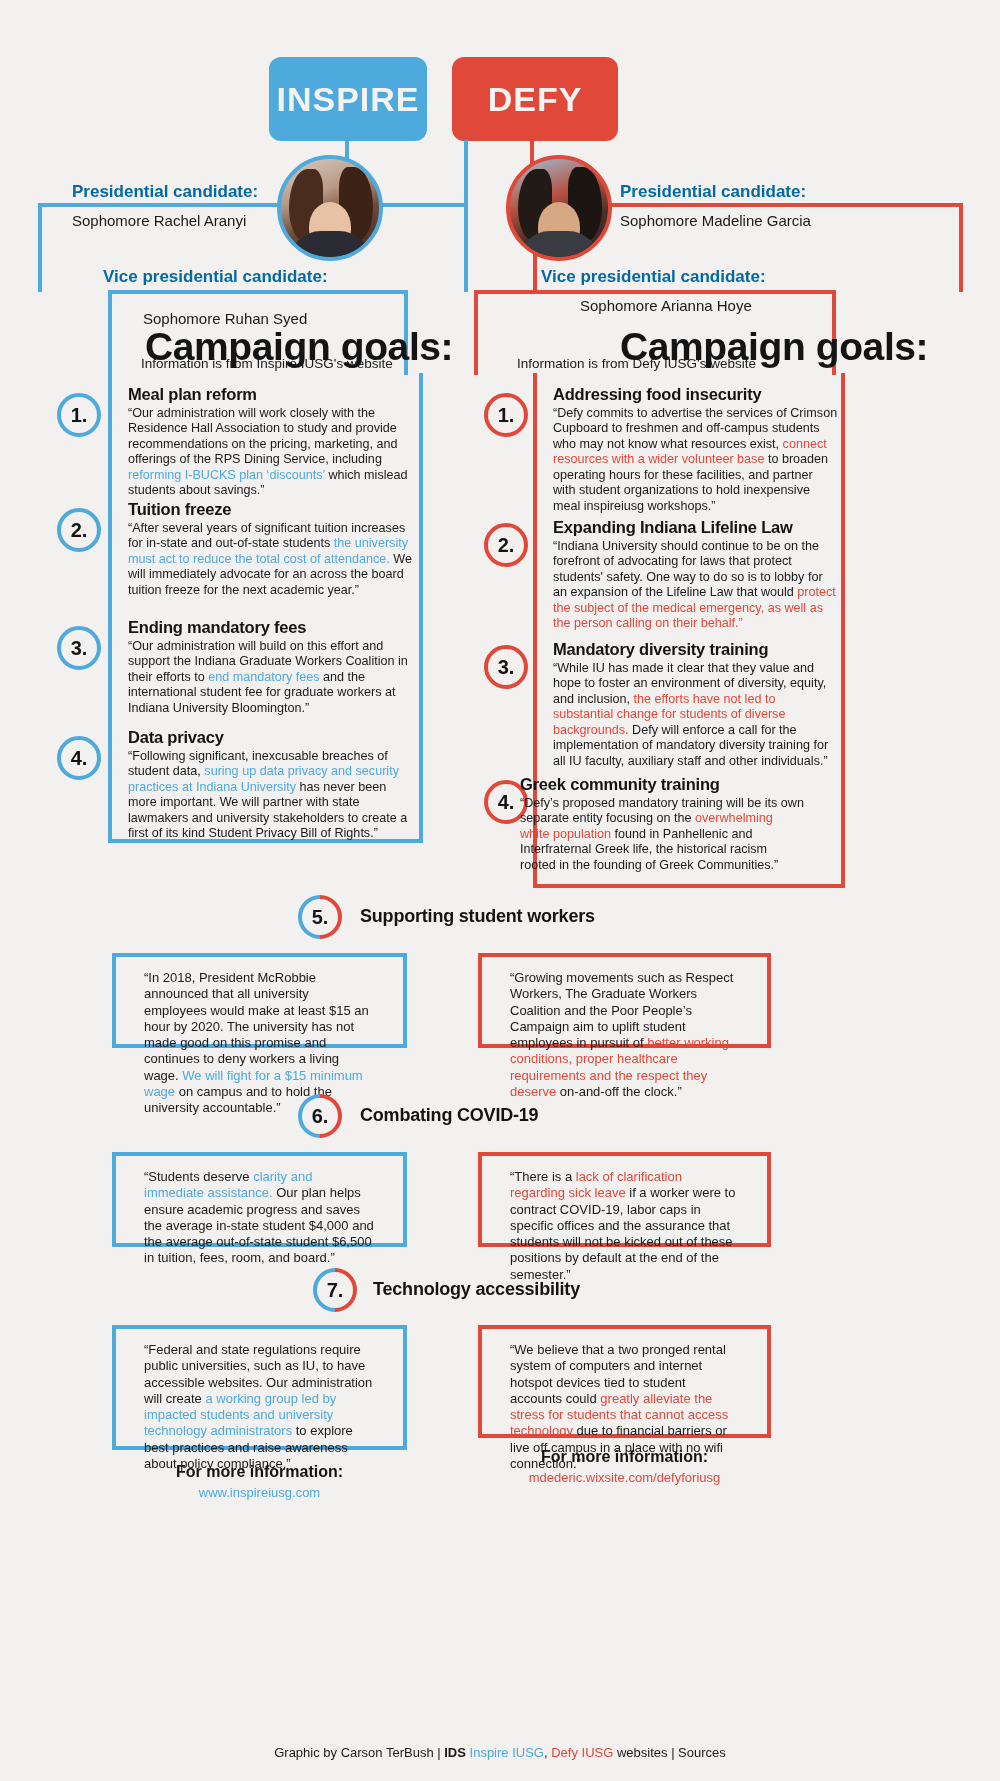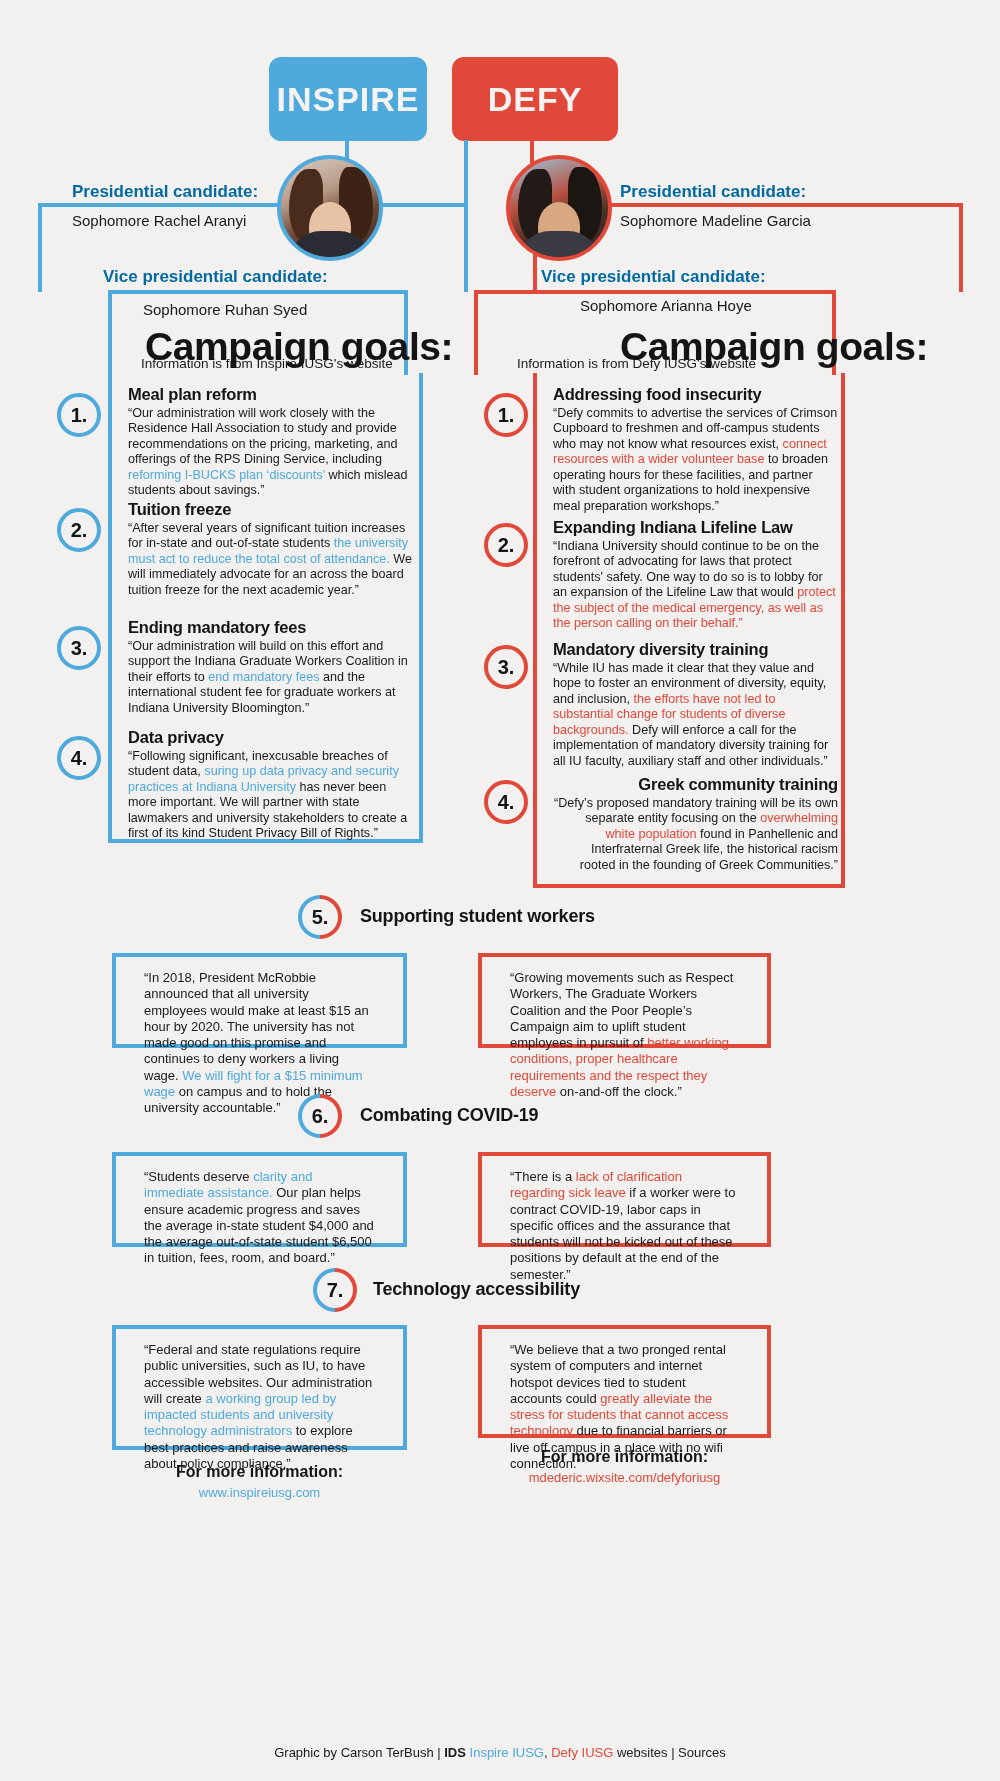"Sophomore Ruhan Syed" .l-vpname-i { top: 301px -> 310px }
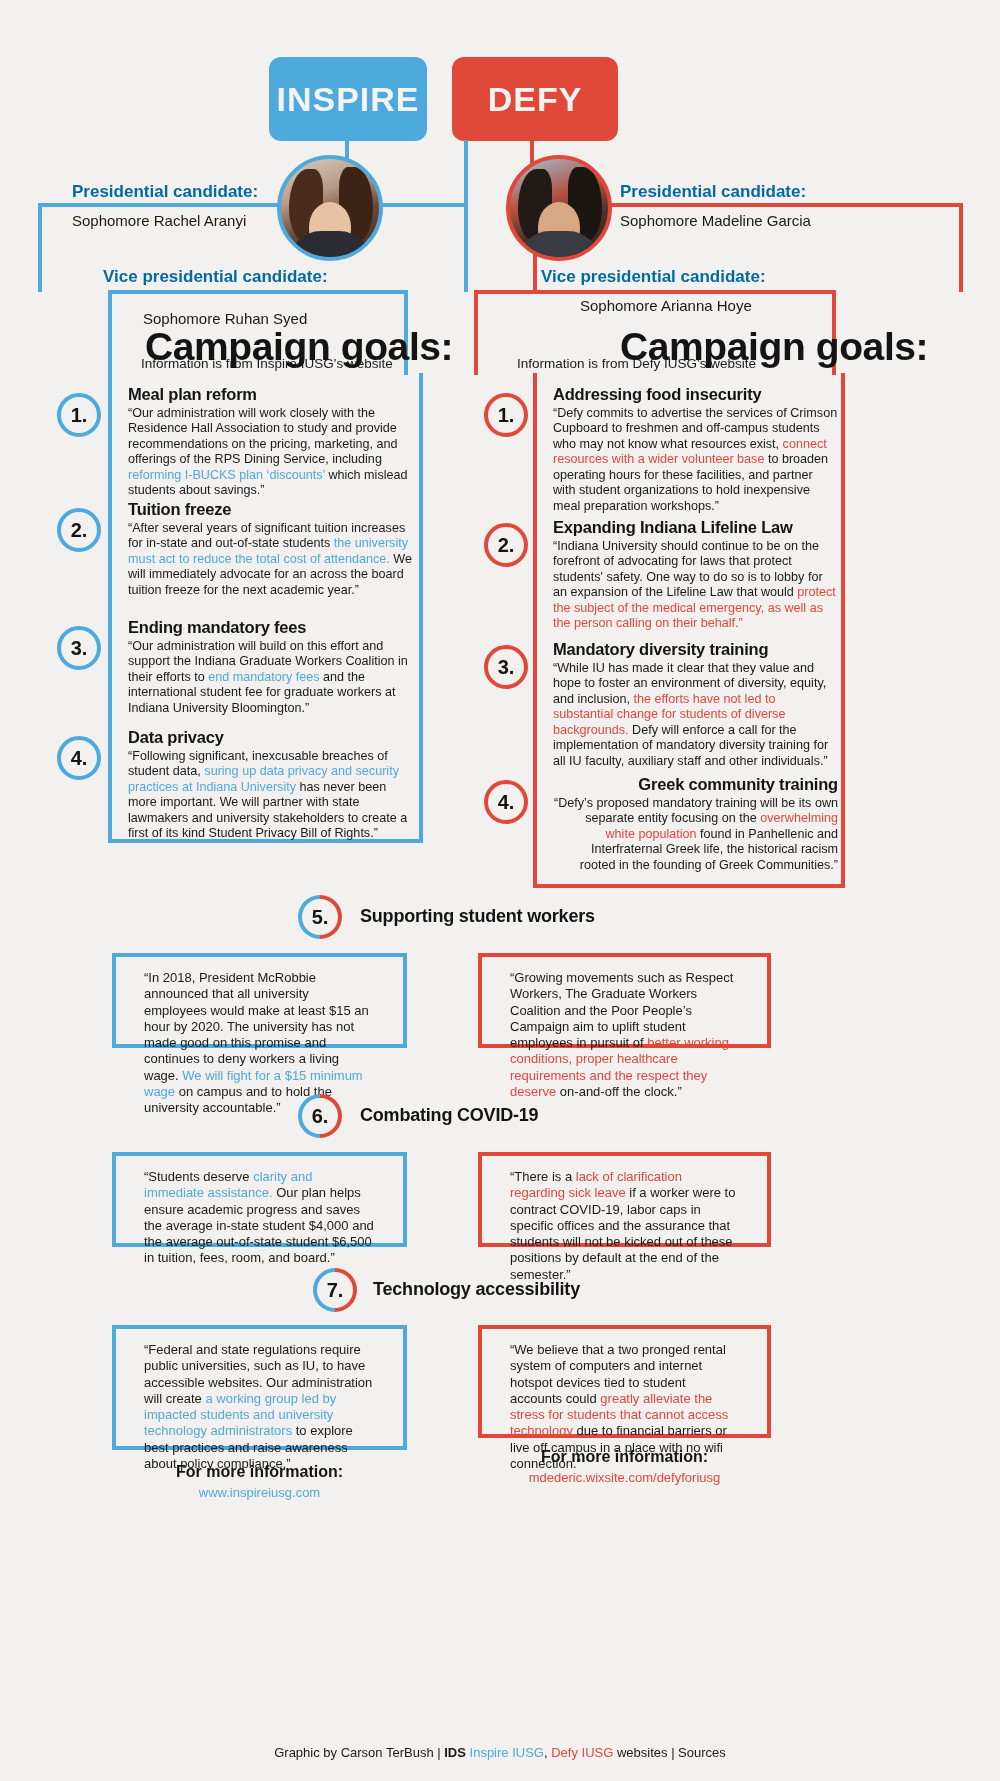"to broaden operating hours for" span { text: preparation -> inspireiusg }
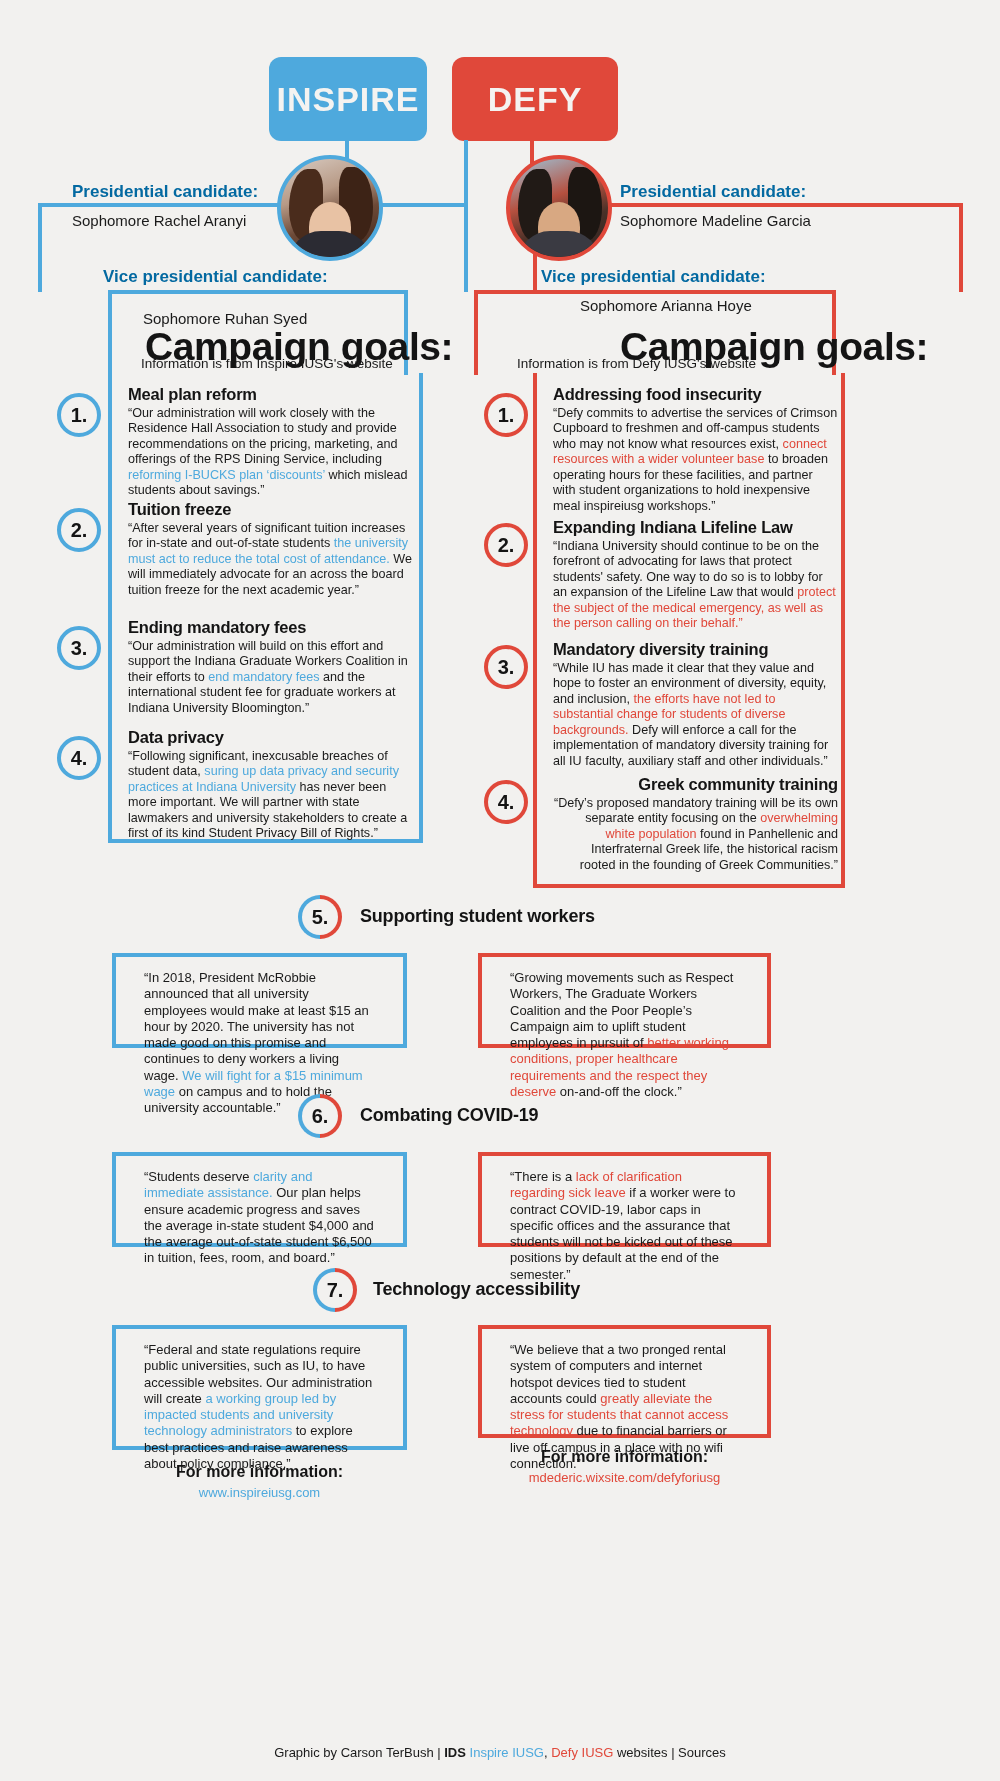"Greek community training" div.goal { left: 553px -> 520px; text-align: right -> none }
